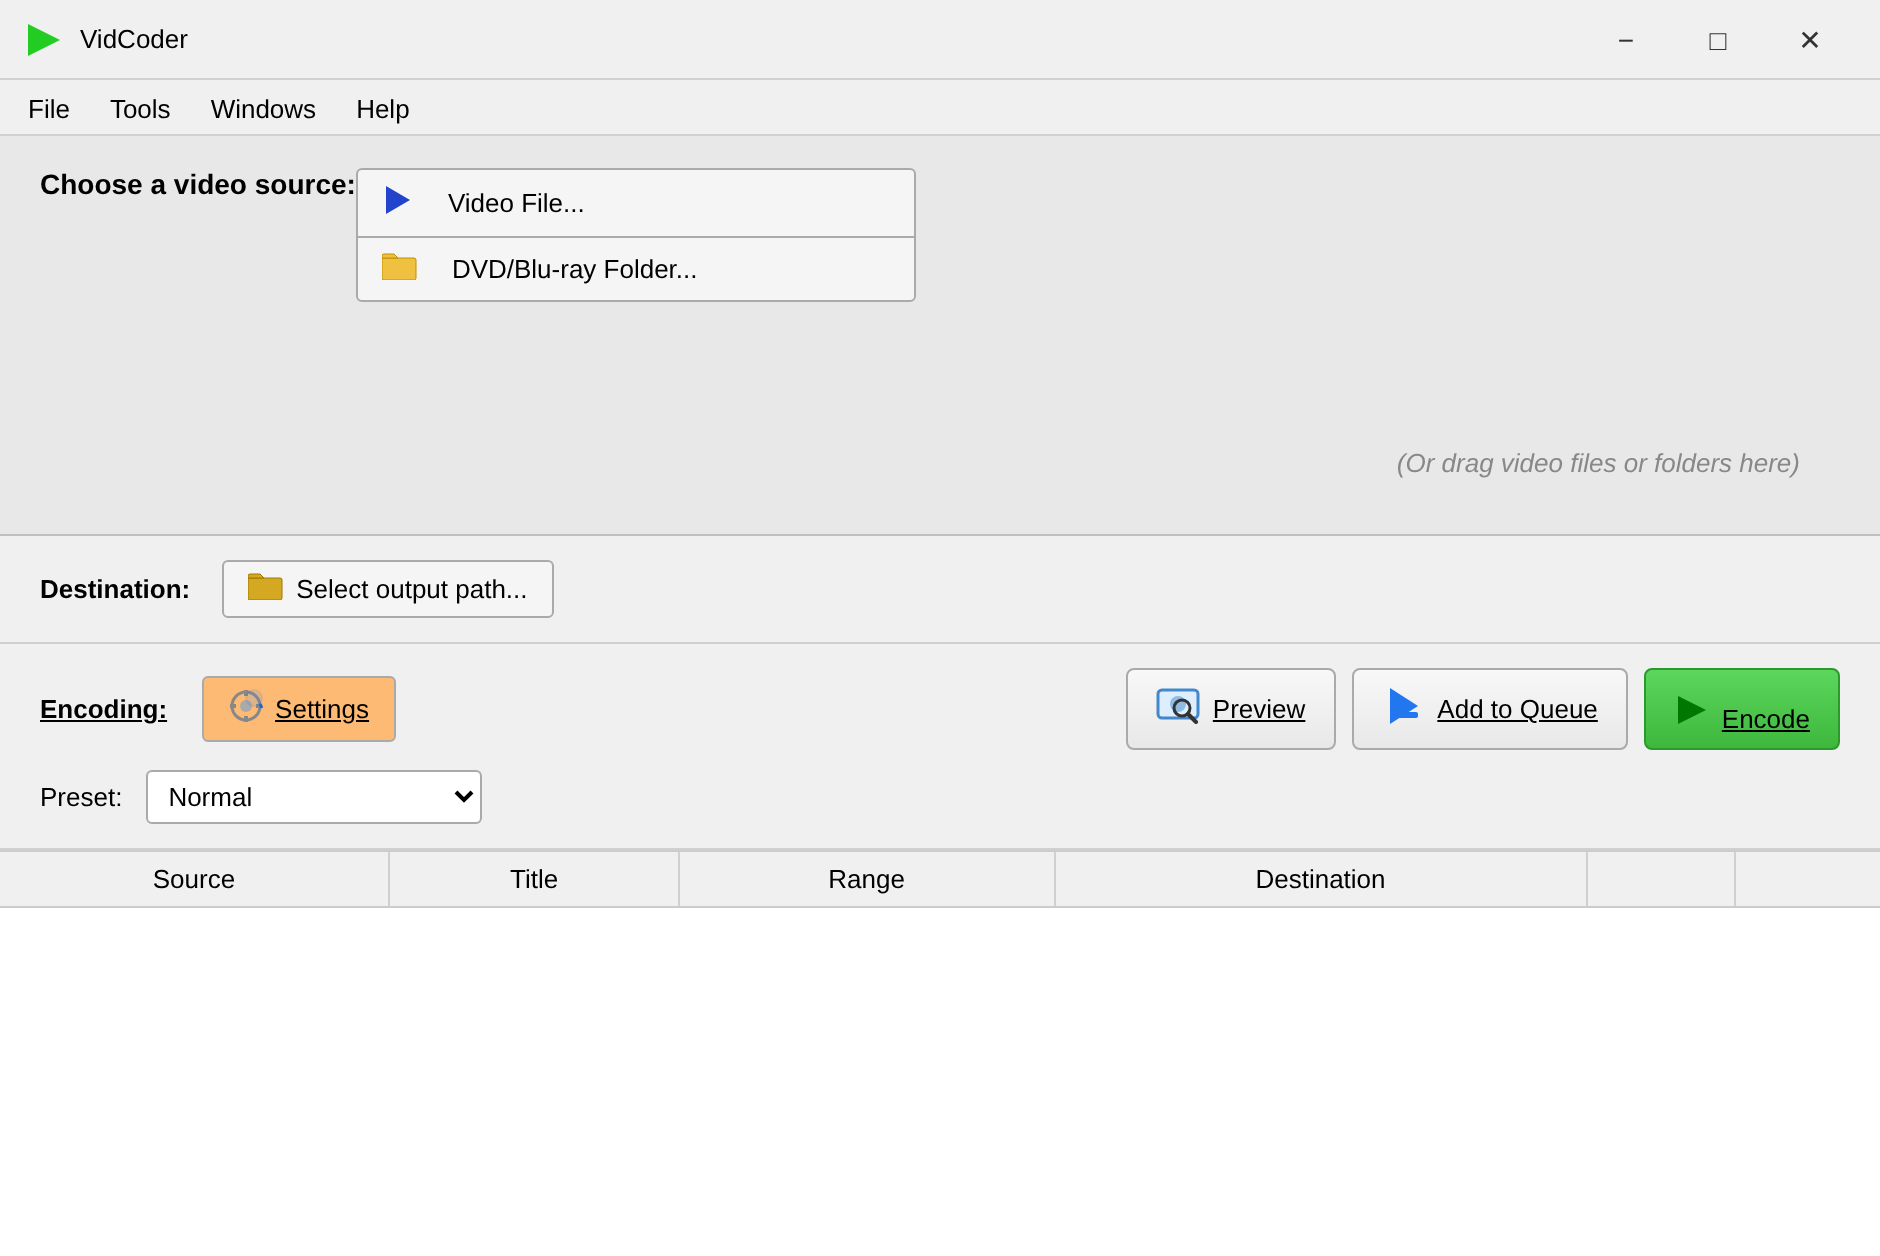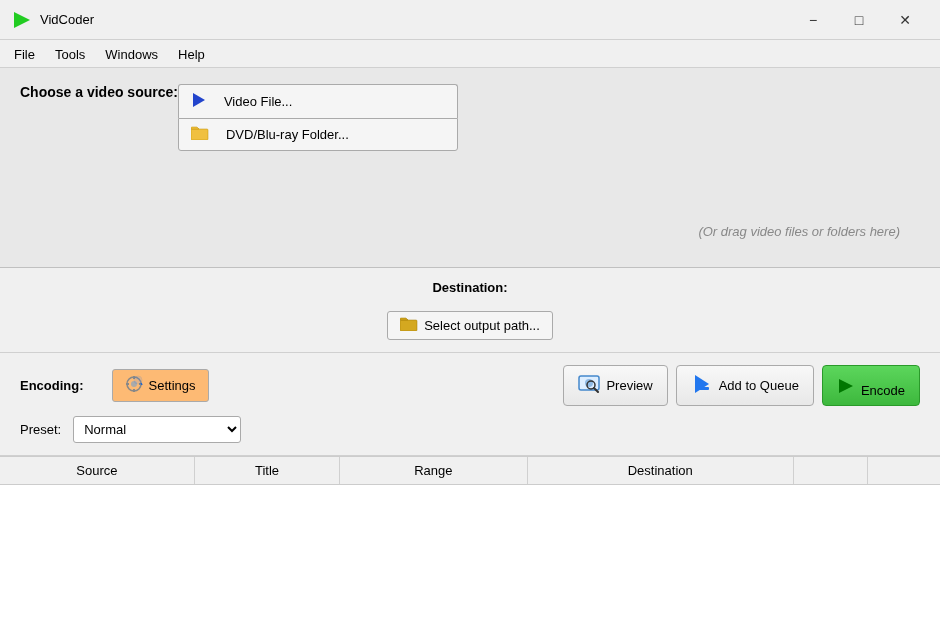"Destination:" .destination-section { flex-direction: column -> none }
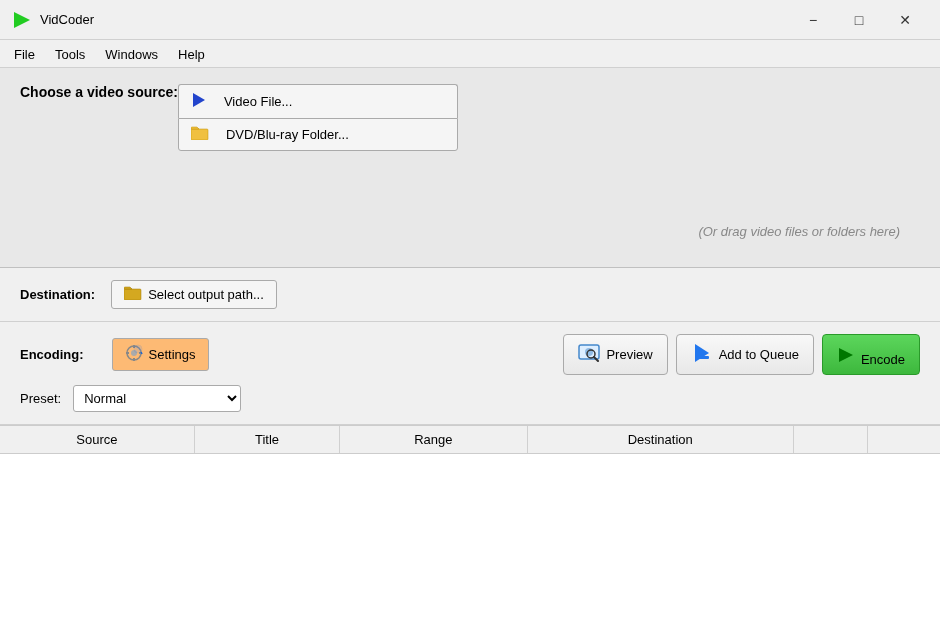"Encoding:" .encoding-row { gap: 28px -> 17px; text-decoration: none -> underline }
